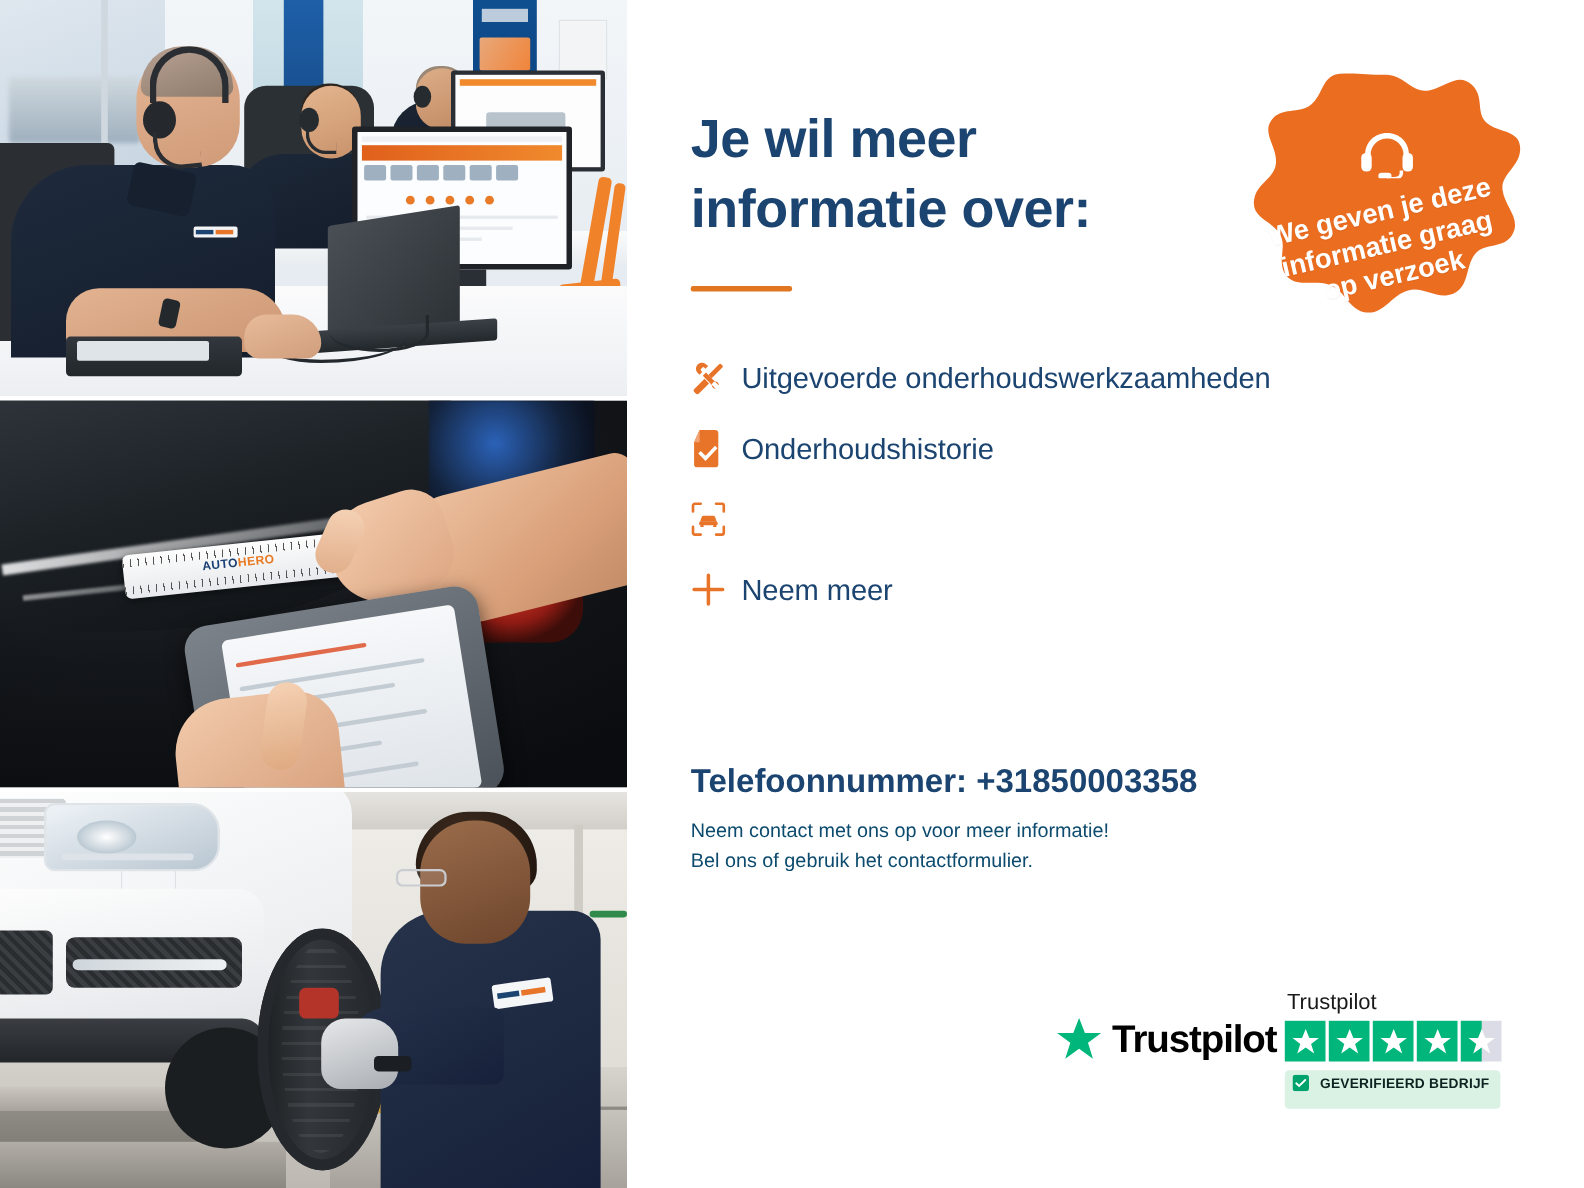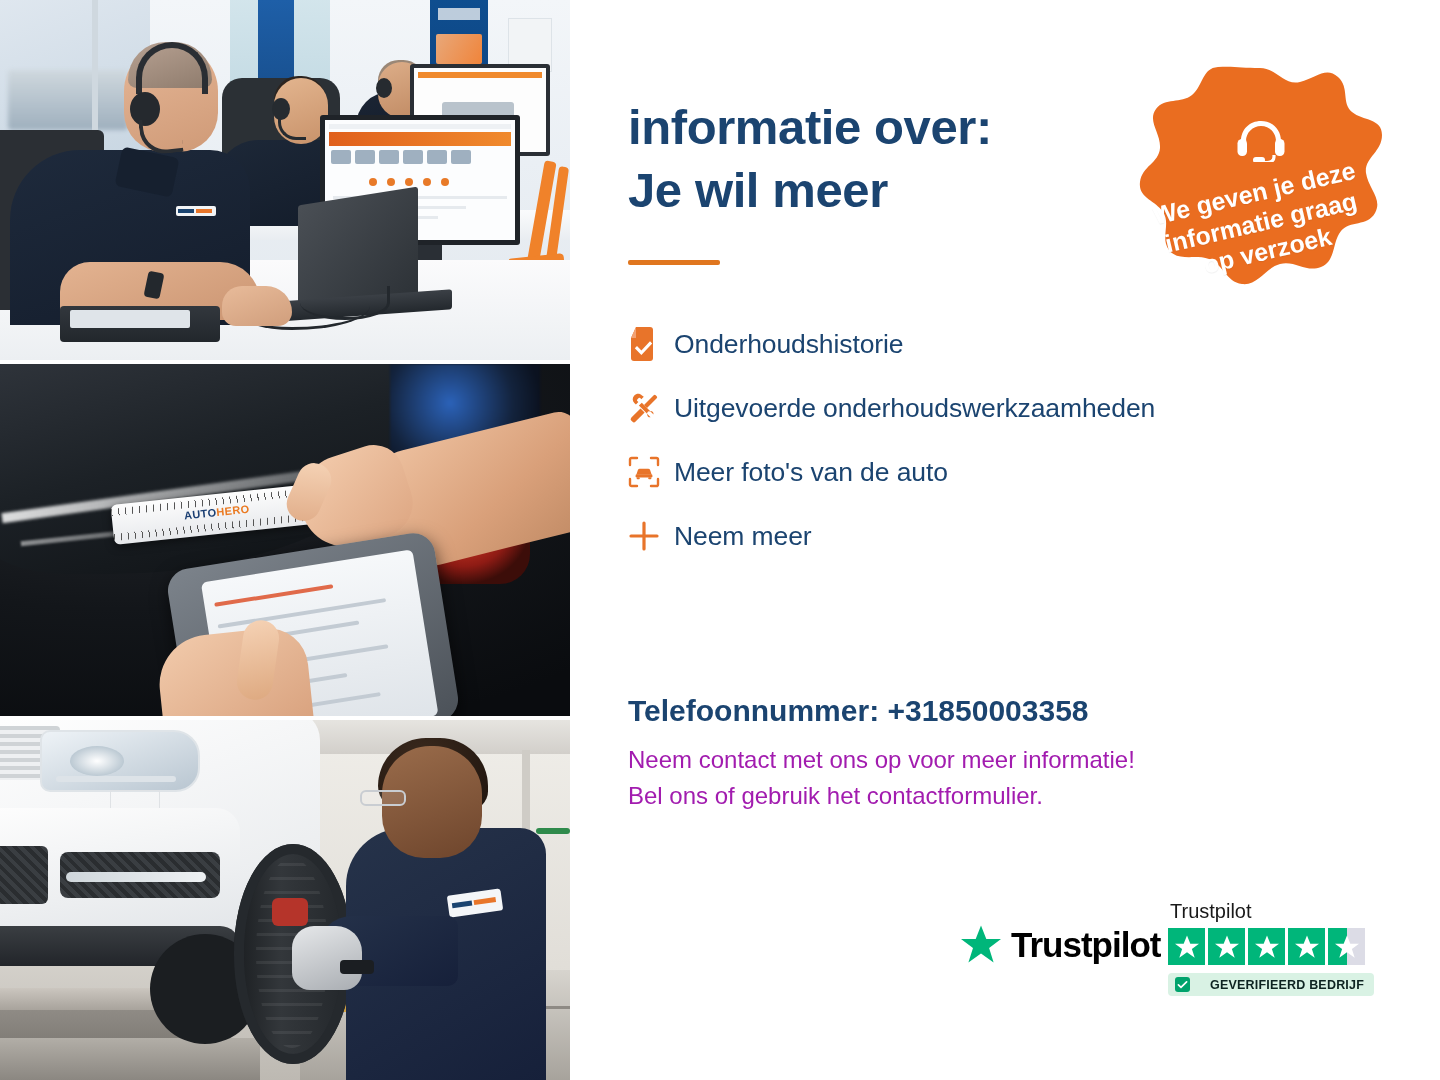"informatie over:" div { order: before "Je wil meer" -> after "Je wil meer" }
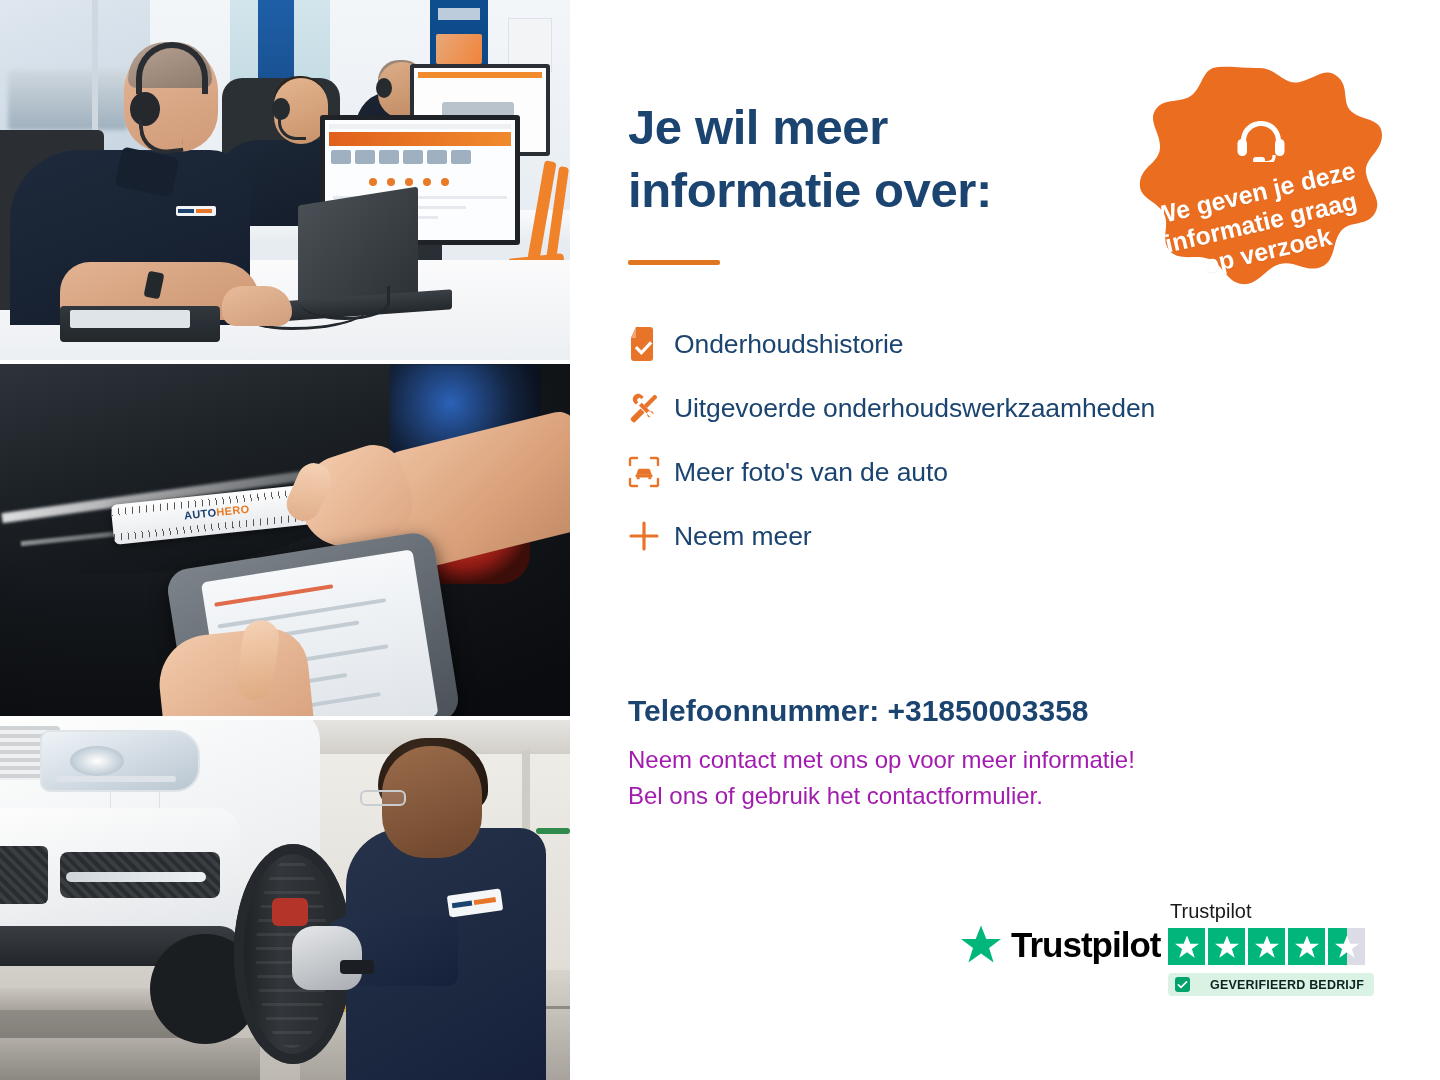"Onderhoudshistorie" div.feat { order: before "Uitgevoerde onderhoudswerkzaamheden" -> after "Uitgevoerde onderhoudswerkzaamheden" }
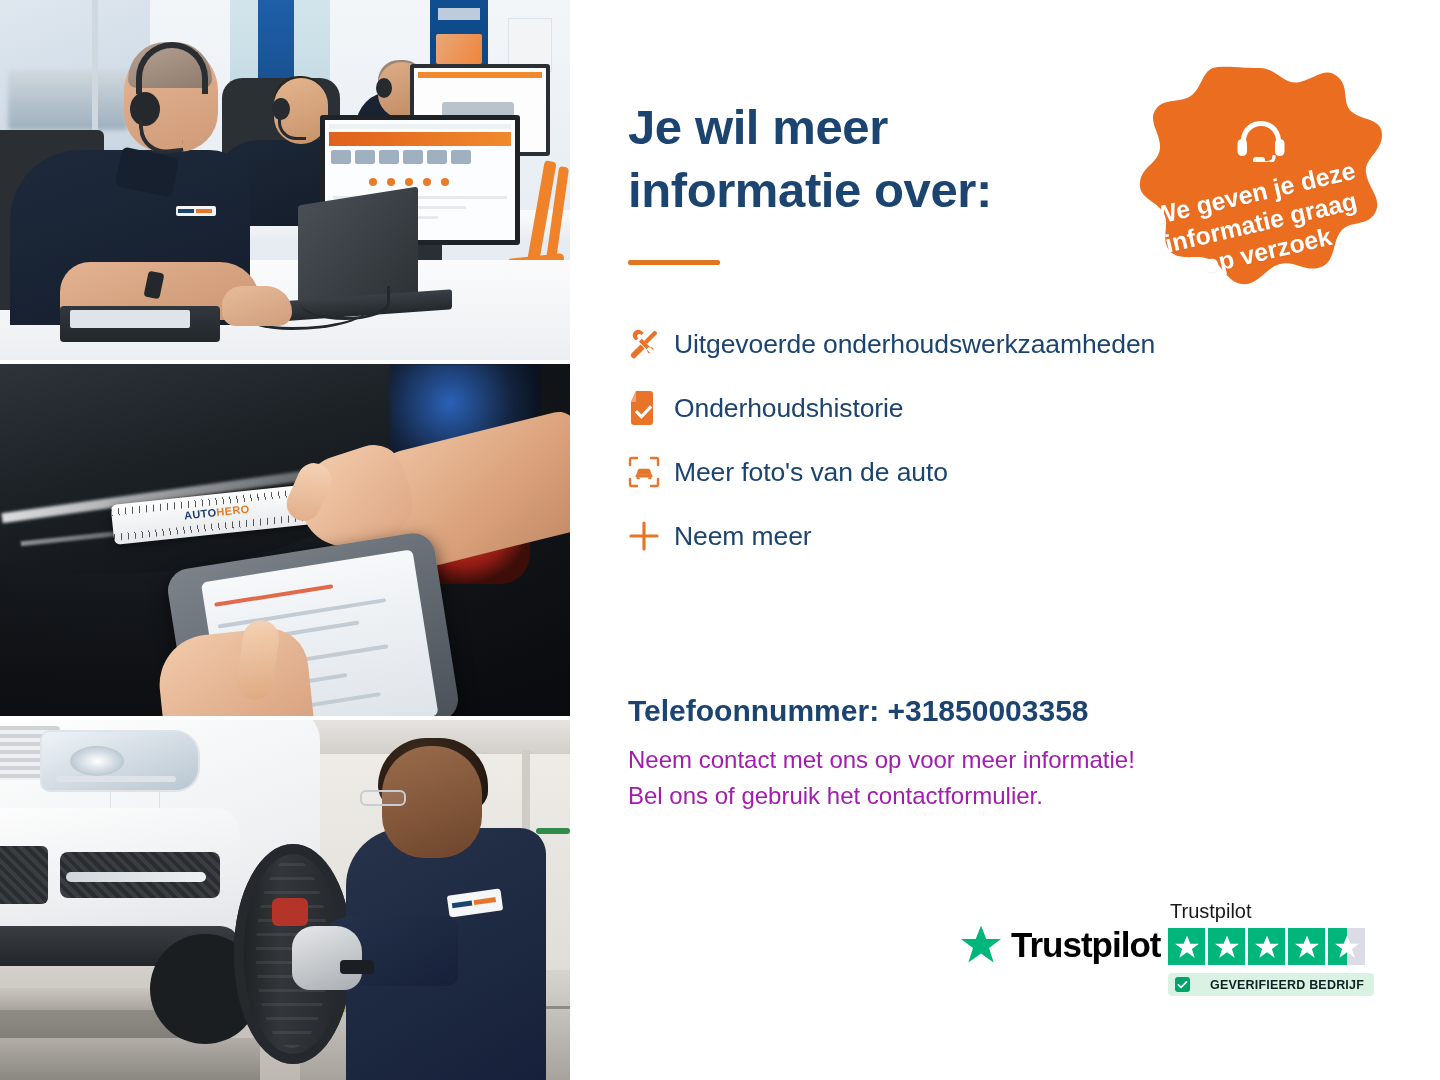"Meer foto's van de auto" span.tx { html: <span>Meer foto's van de auto</span> -> none }
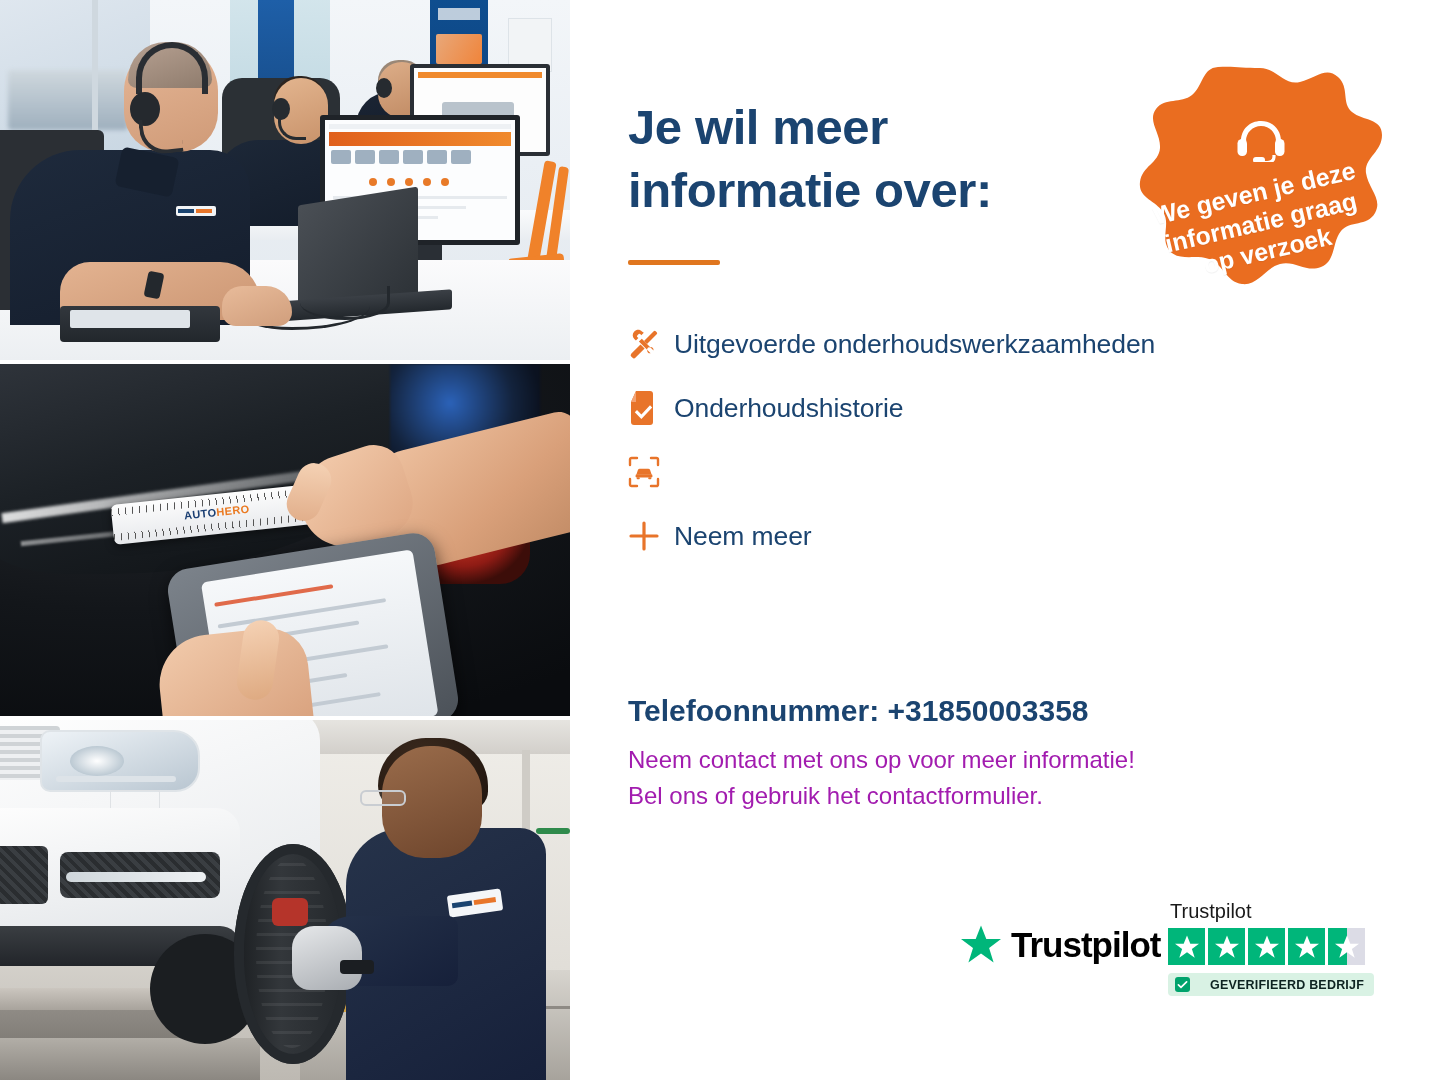"Neem contact met ons op" .contact { color: #a21caf -> #0c4a6e; font-size: 24px -> 18px }
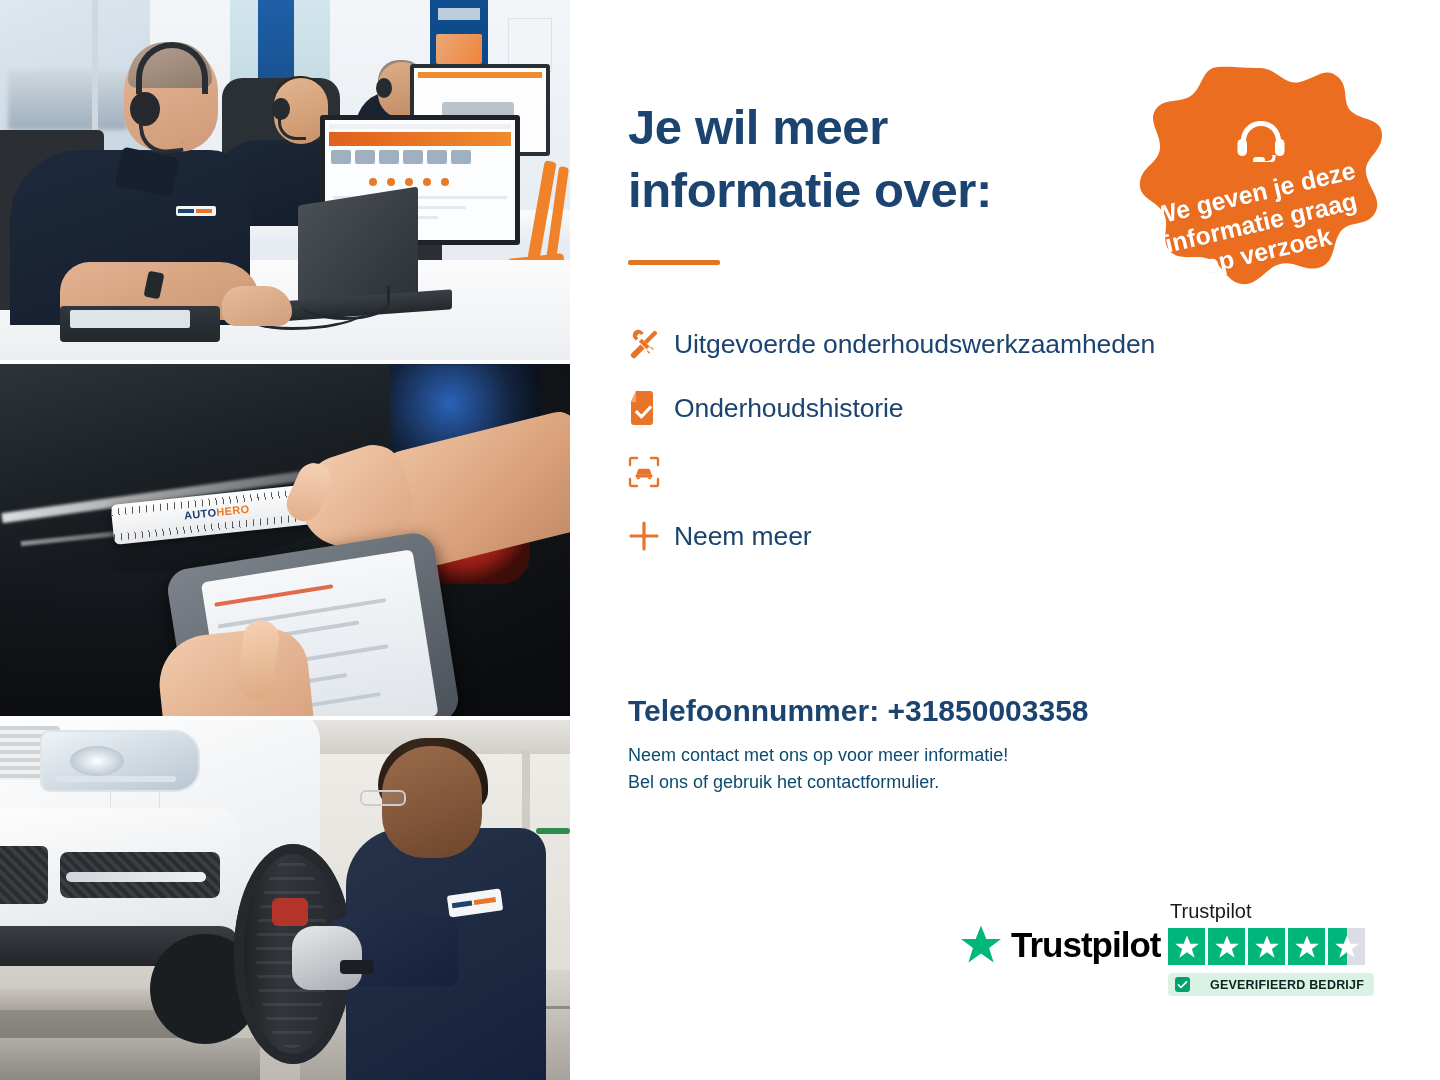"GEVERIFIEERD BEDRIJF" .tp-verified { gap: 20px -> 10px; padding: 4px 10px 4px 7px -> 4px 10px 16px 7px }
